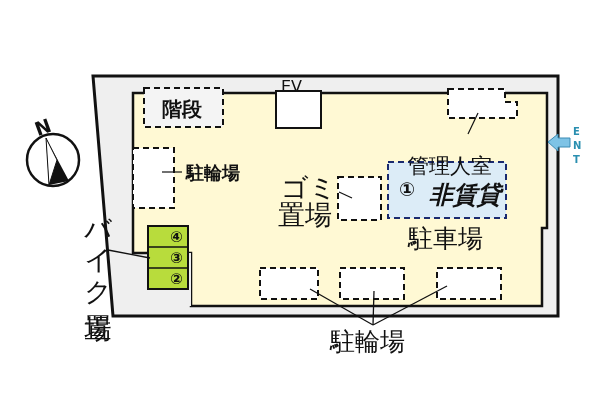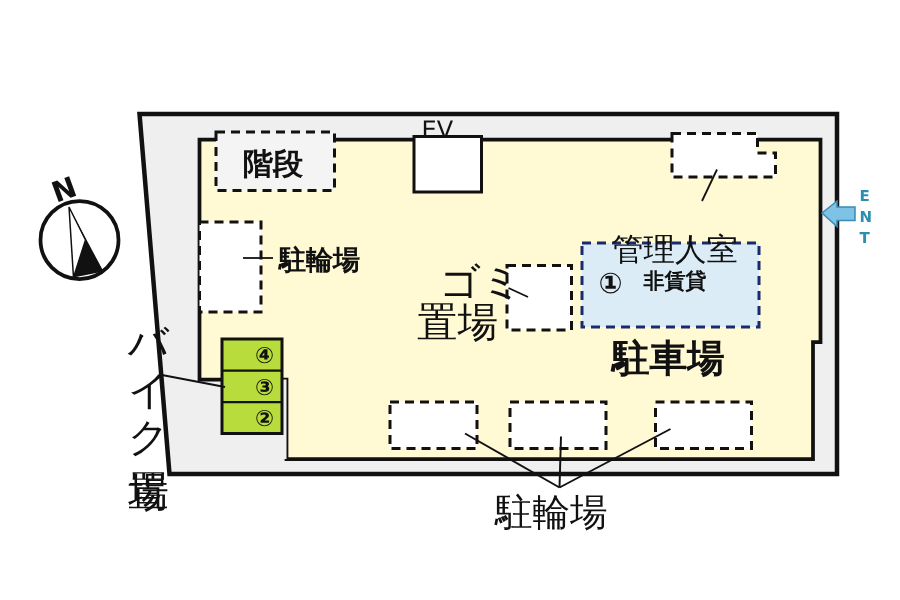"ゴミ" div.lbl { margin-left: 12px -> none }
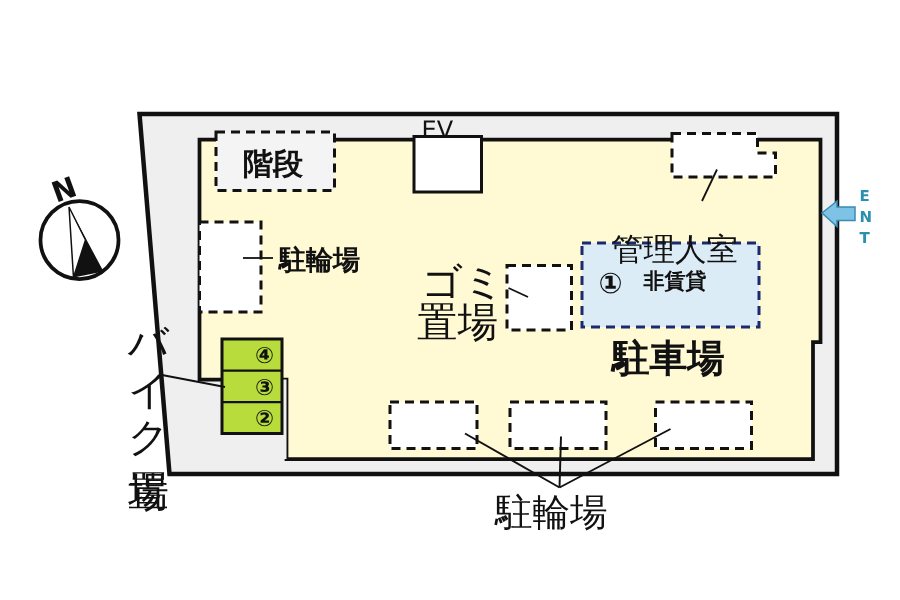"非賃貸" div.lbl { font-size: 14px -> 24px; font-style: none -> italic }
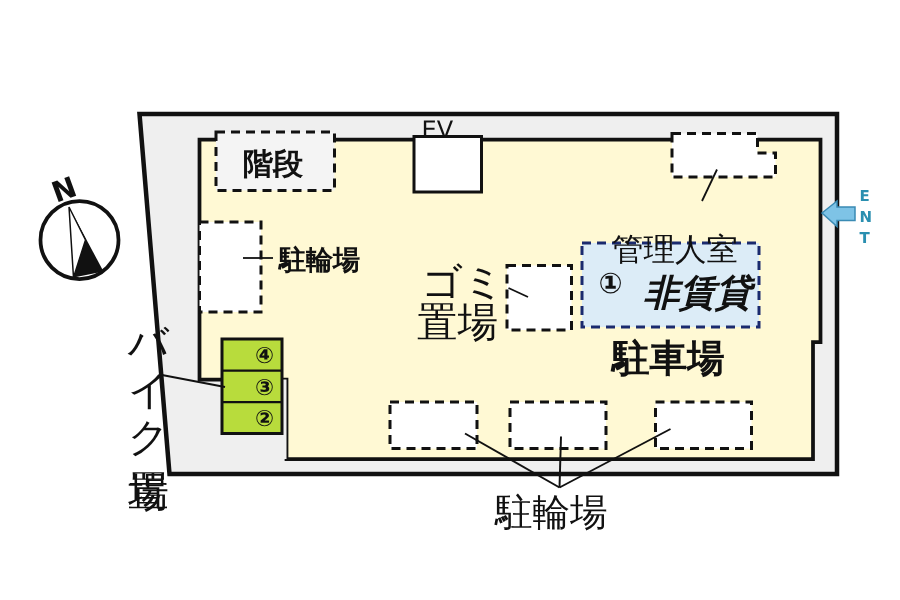"駐車場" div.lbl { font-weight: bold -> none }
